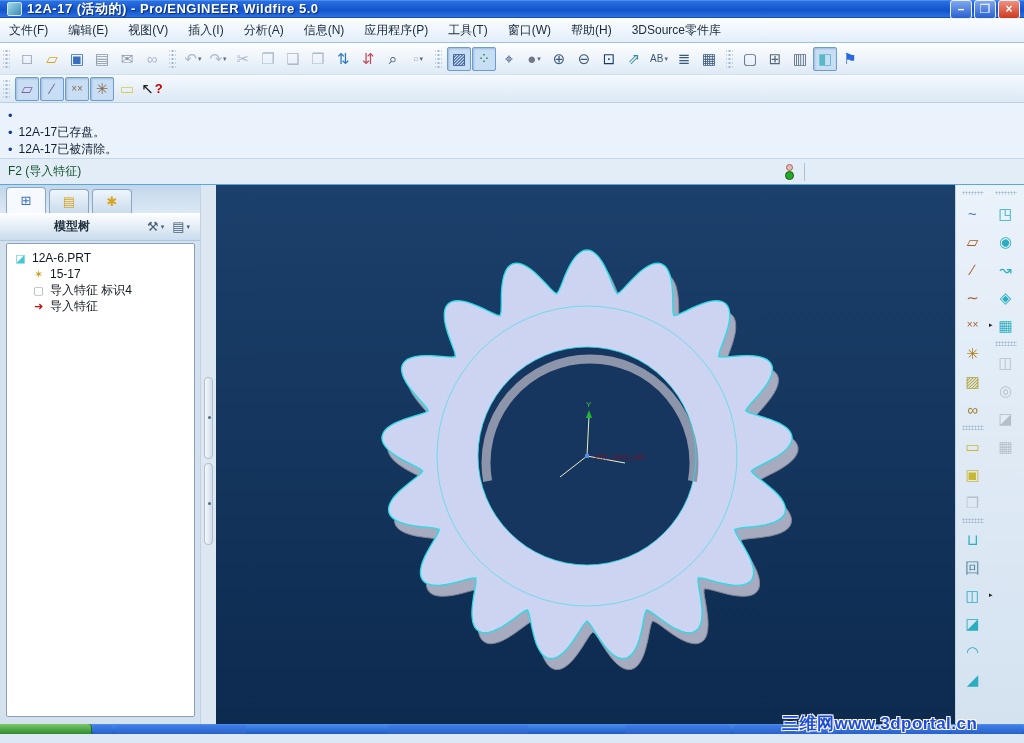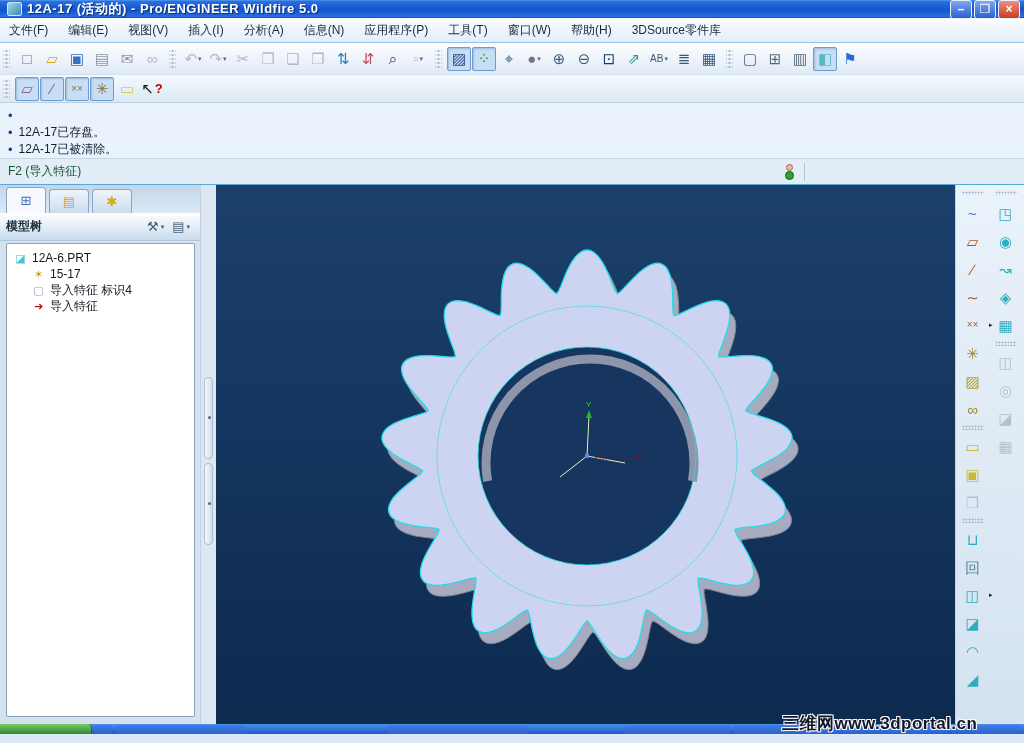"模型树" .nav-header .ttl { margin-left: none -> 48px }
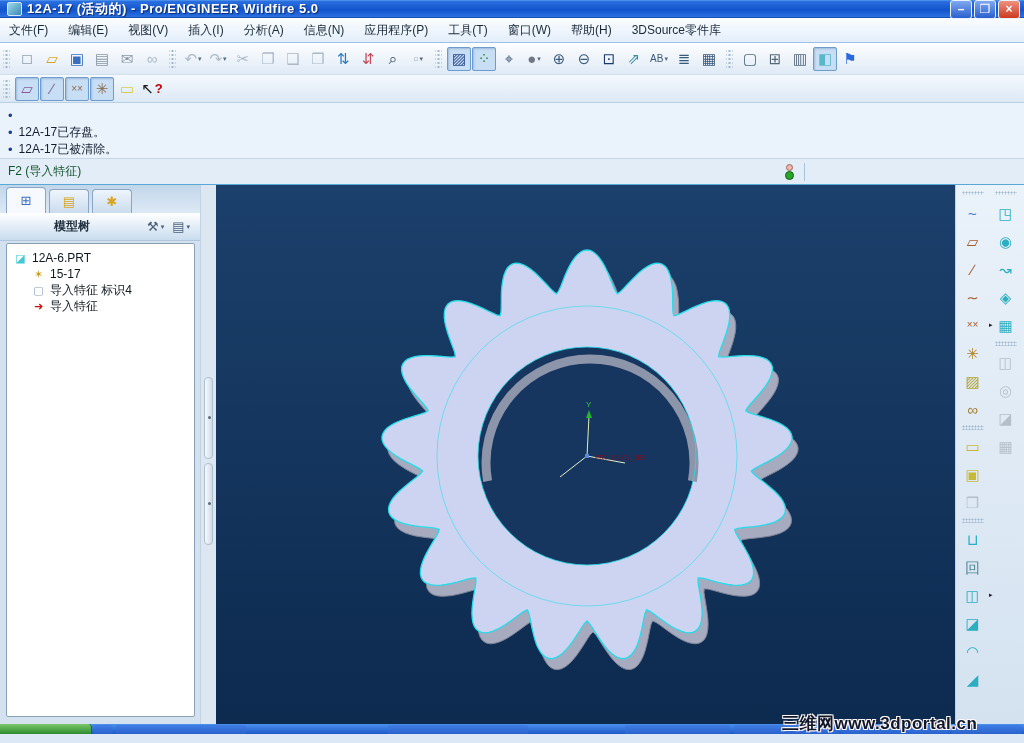"三维网www.3dportal.cn" div.watermark { color: #0f172a -> #1d4ed8 }
